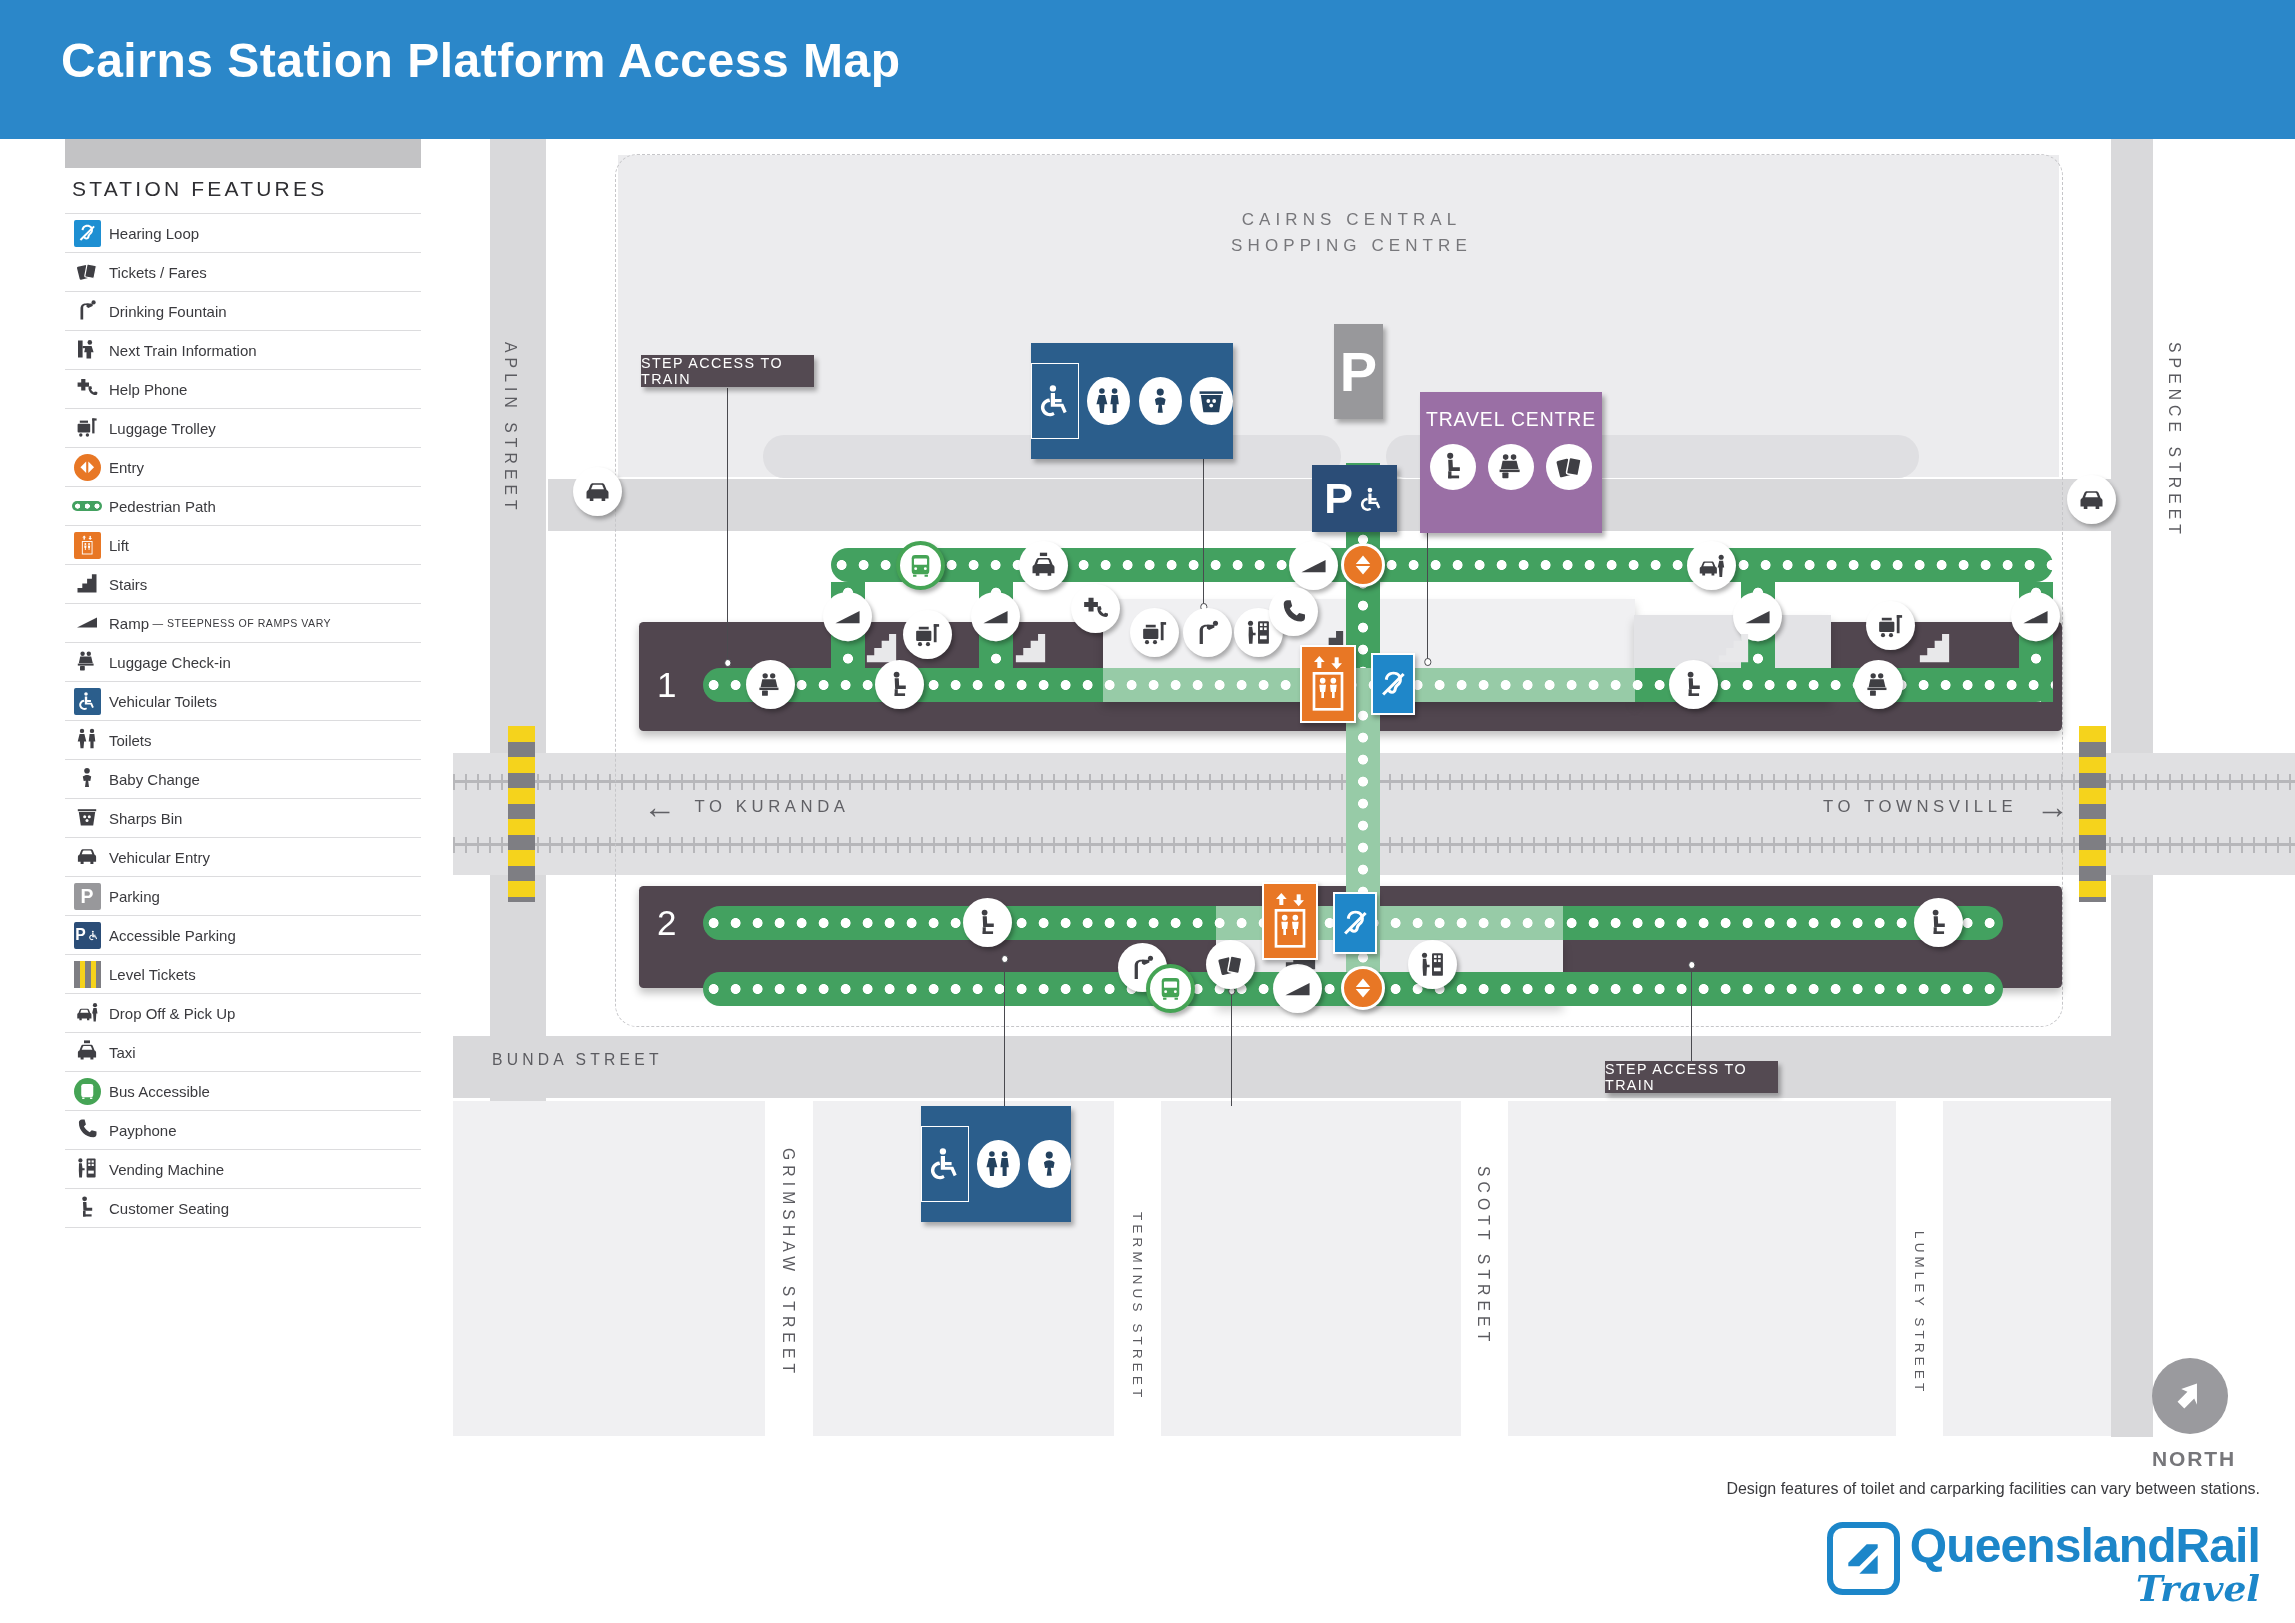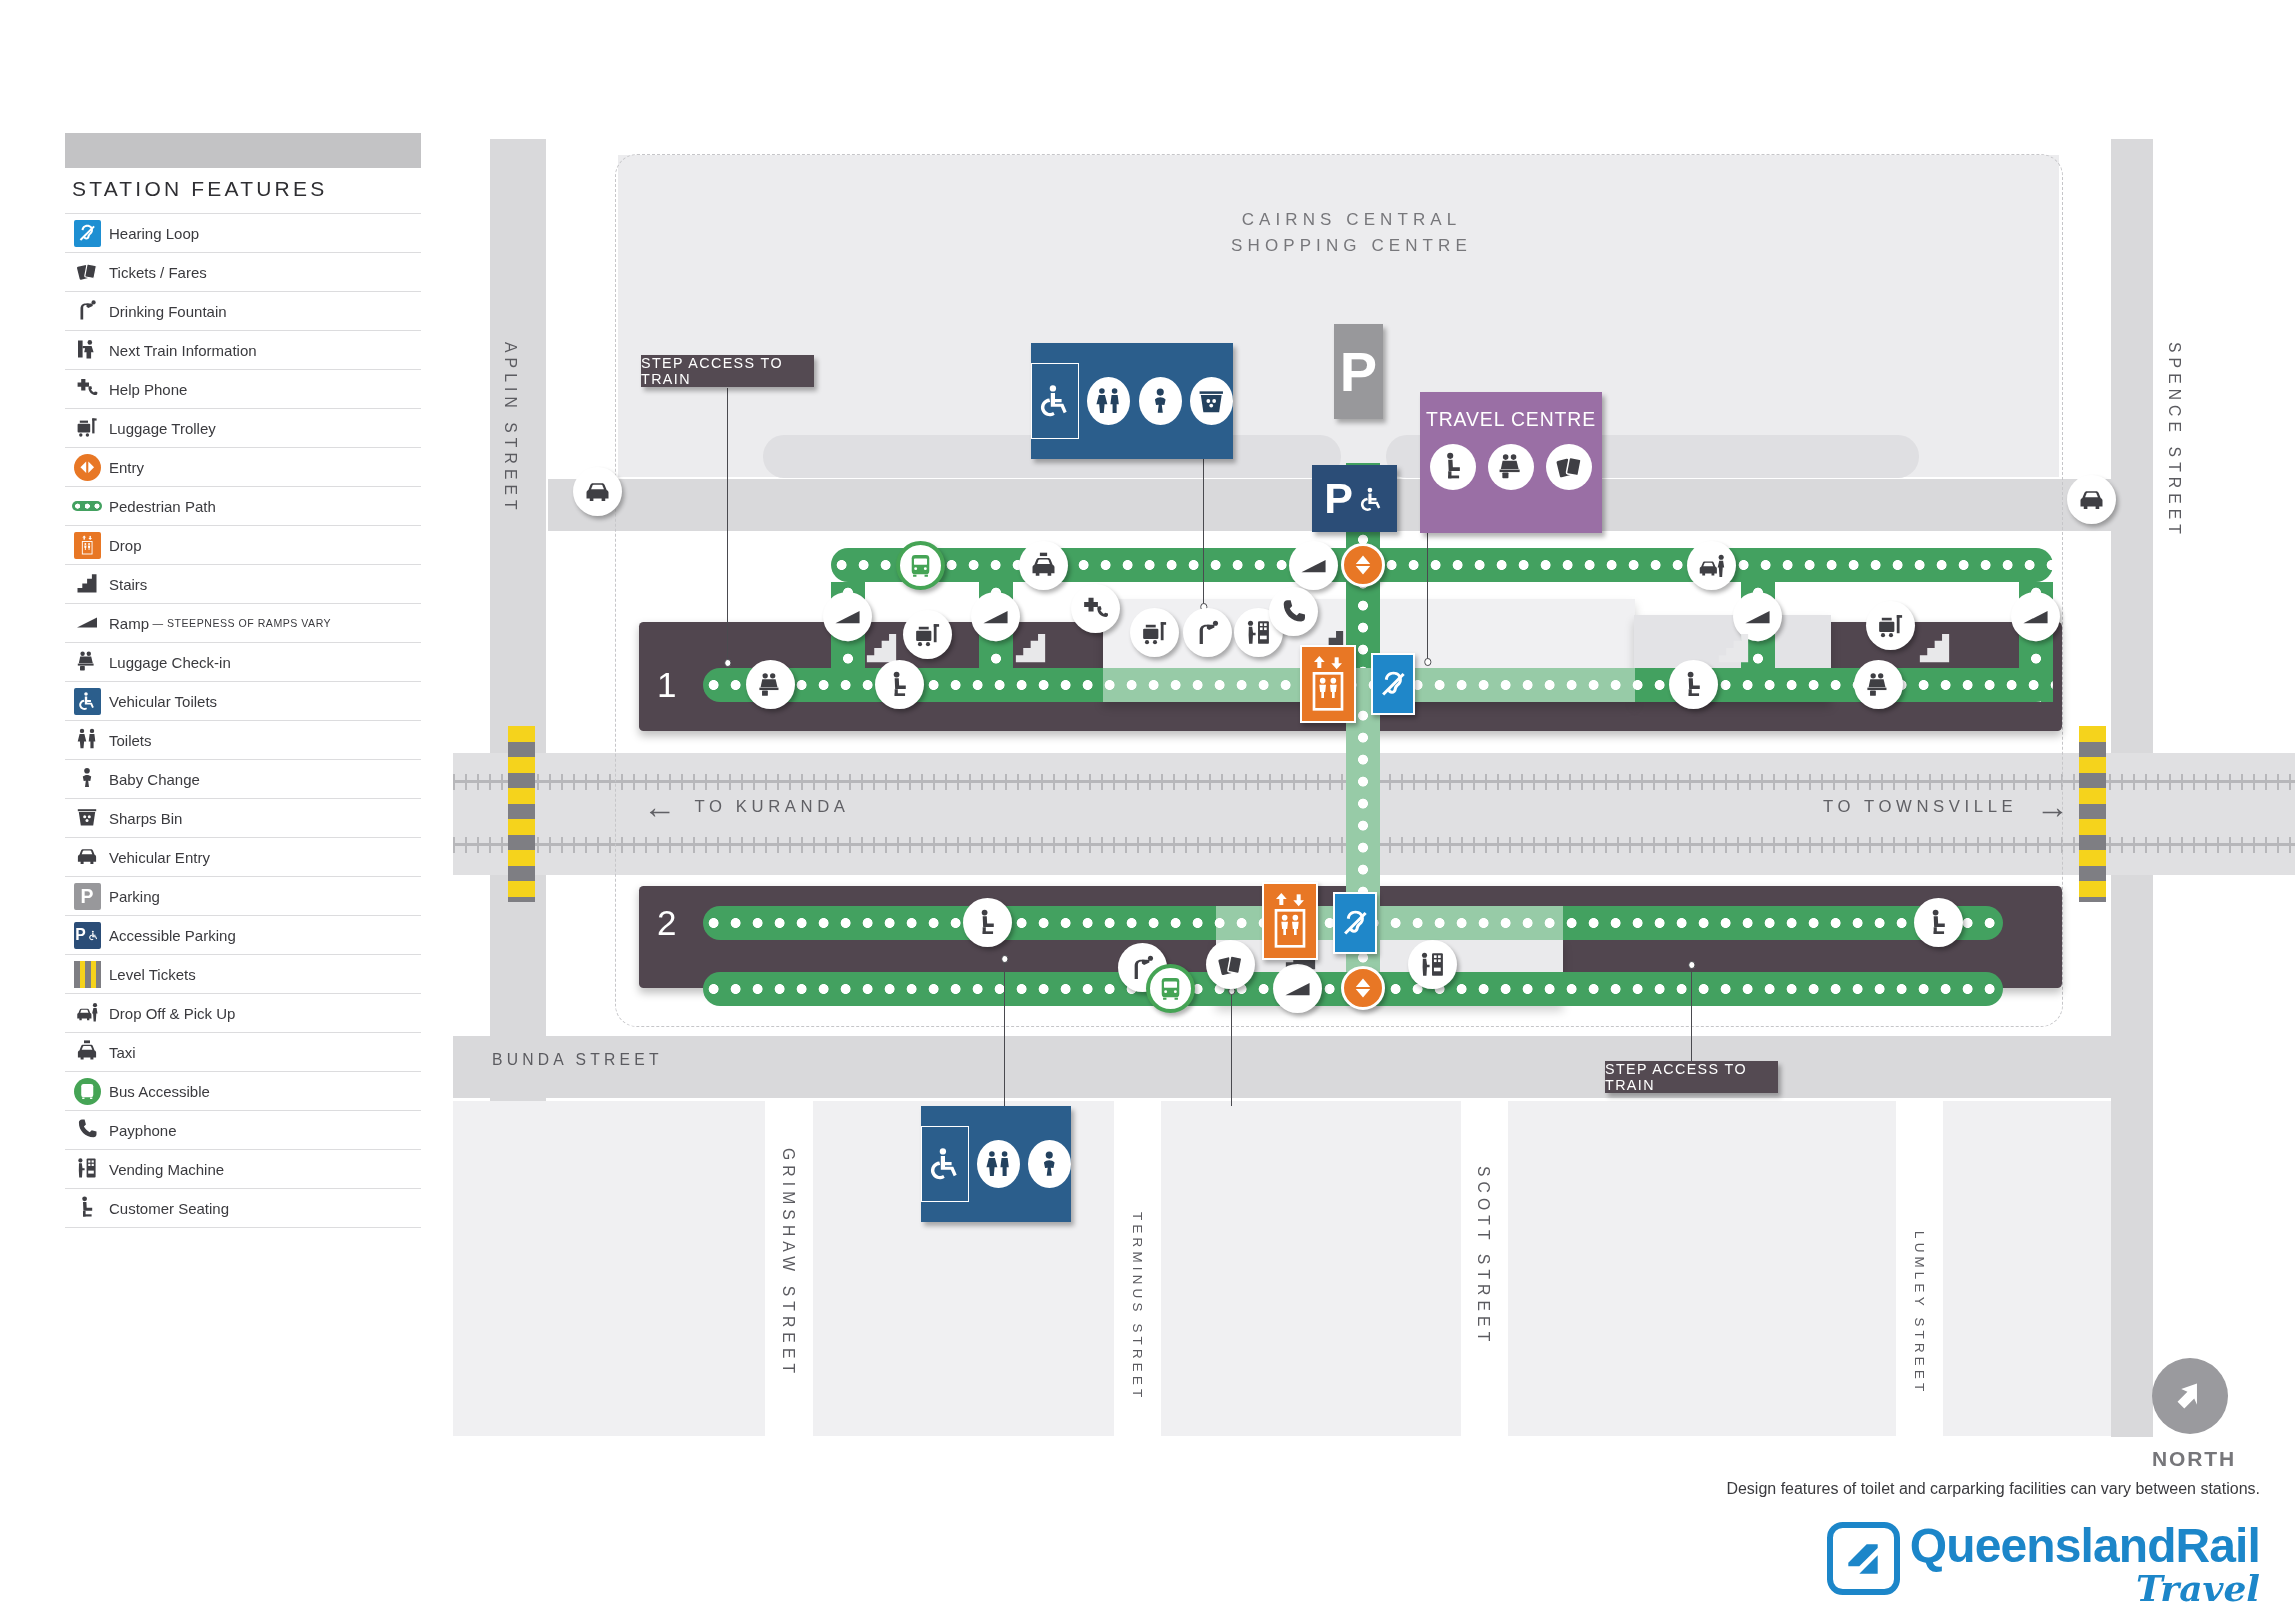"Cairns Station Platform Access Map" div.header { html: none -> <div> <h1>Cairns Station Platform Access Map</h1> </div> }
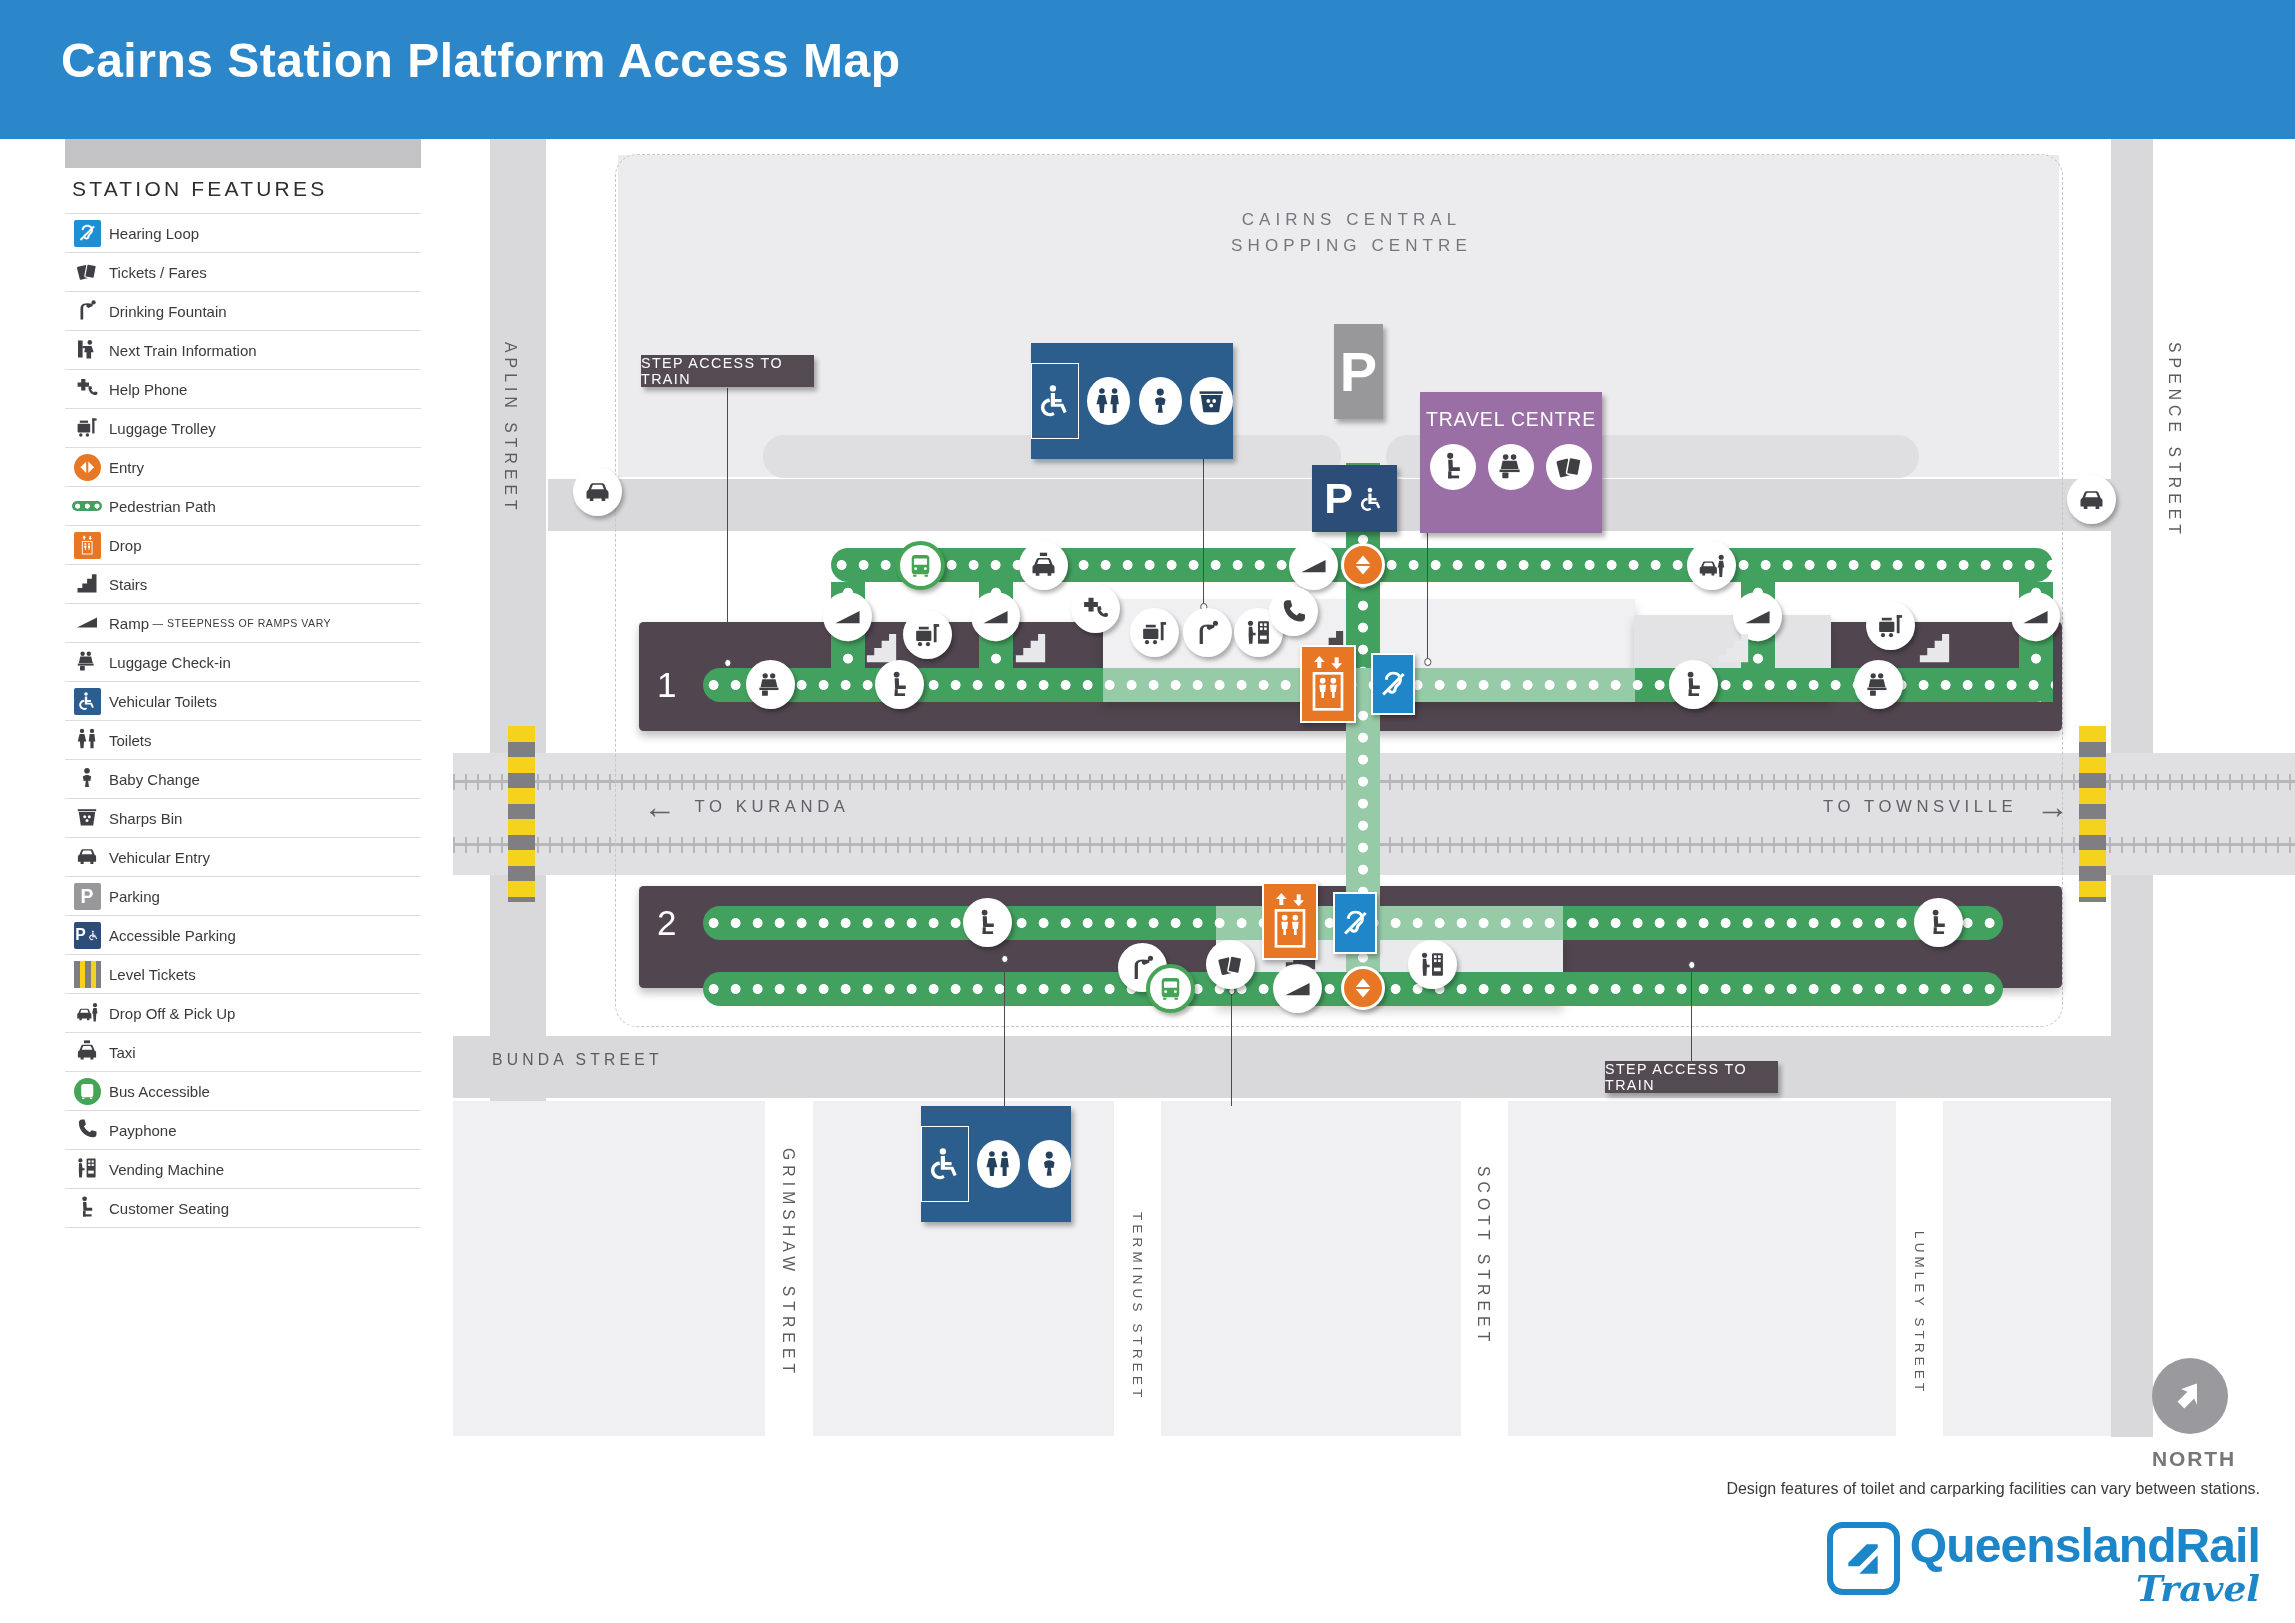"Drop" span.llab { text: Drop -> Lift }
